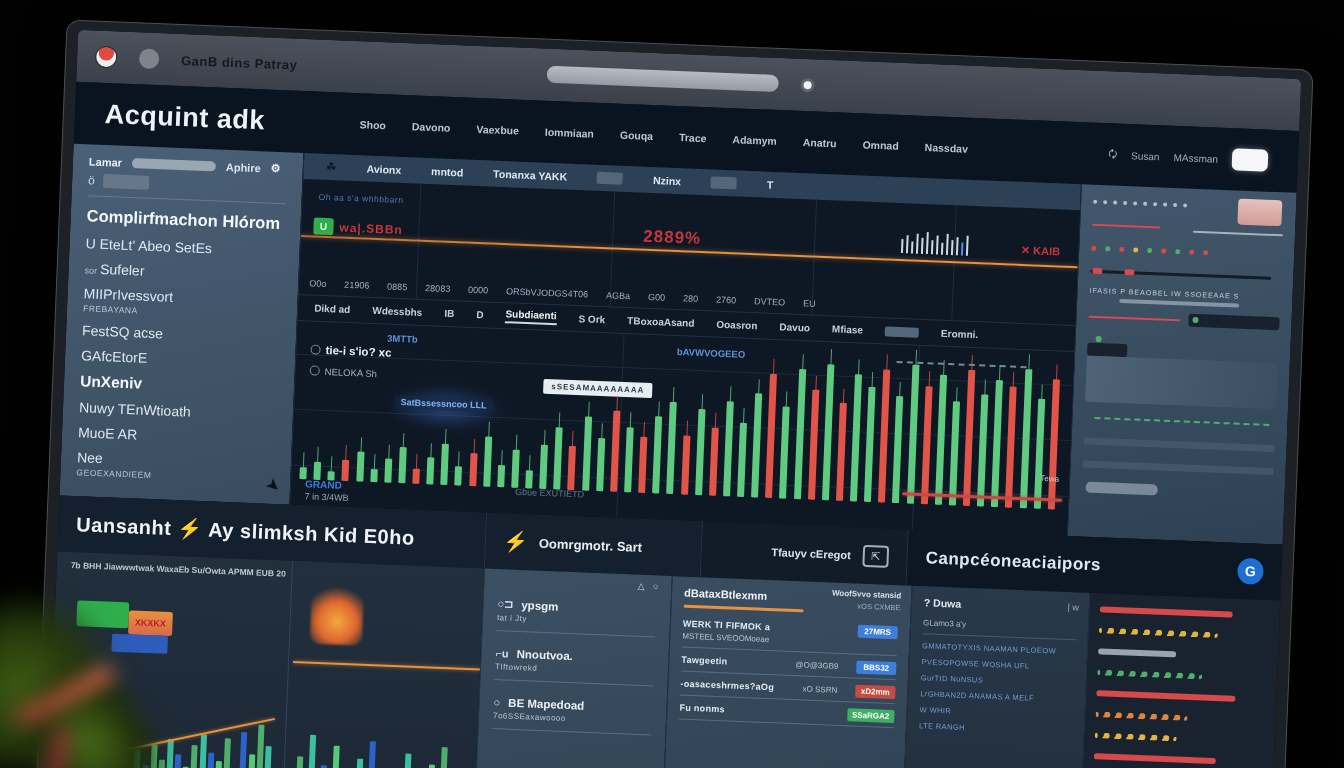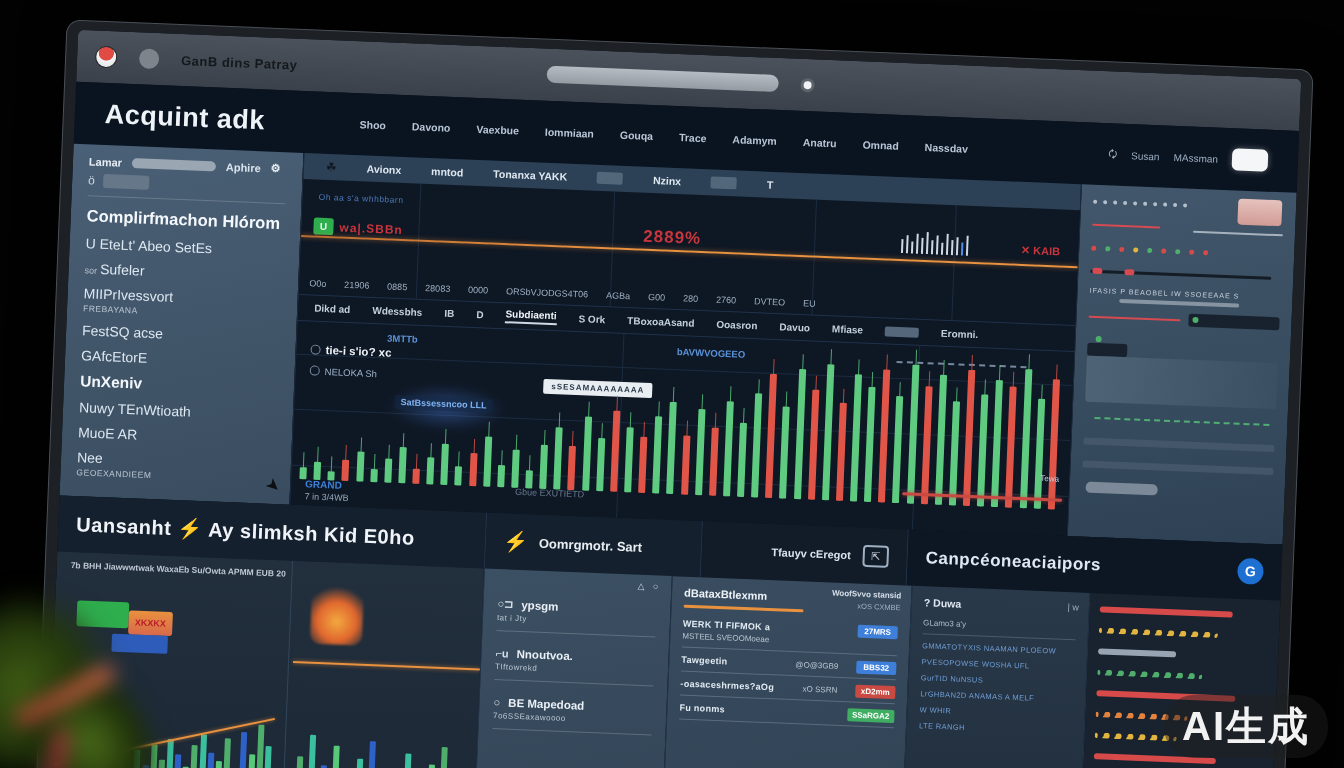"AI生成" div.watermark { html: <div>AI生成</div> -> none }
